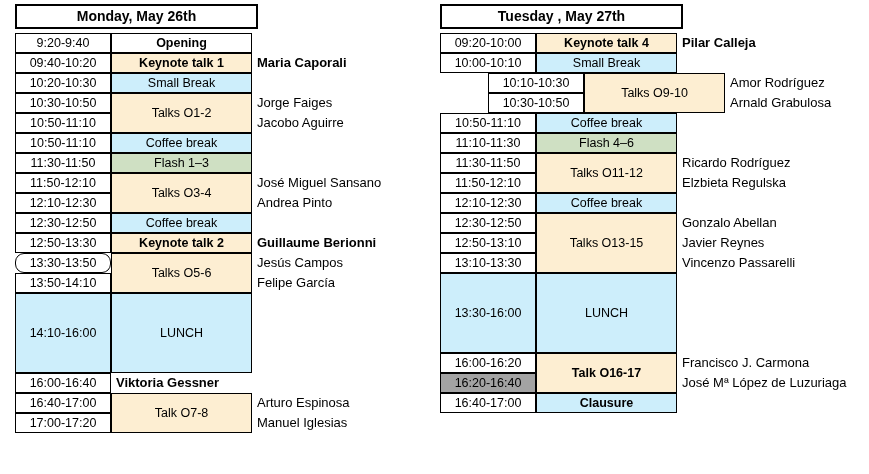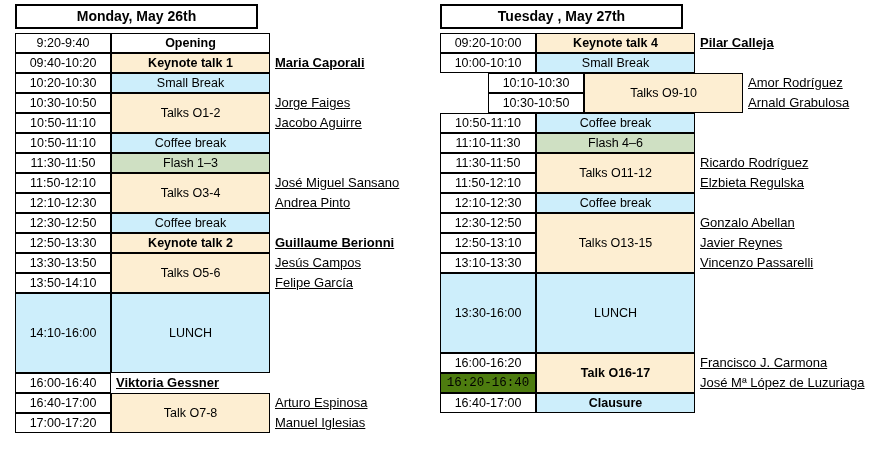"Opening" .ev { width: 159px -> 141px }
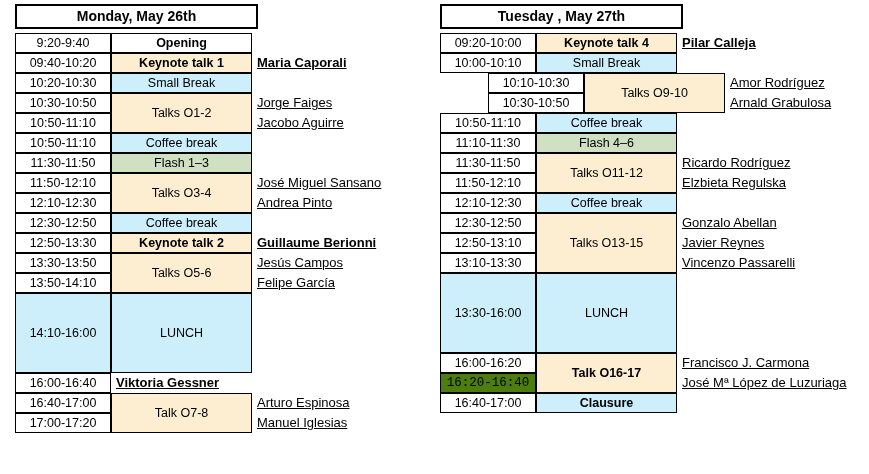"Pilar Calleja" .speakers { text-decoration: underline -> none }
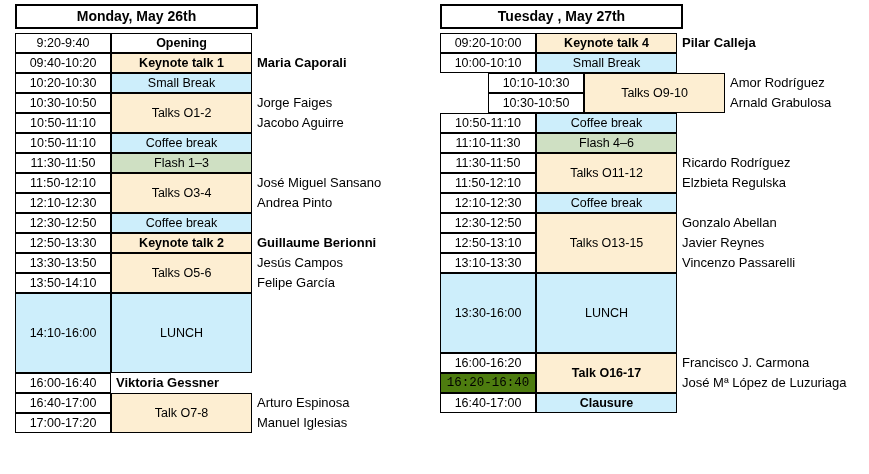"13:30-13:50" div.cell { border-radius: none -> 9px }
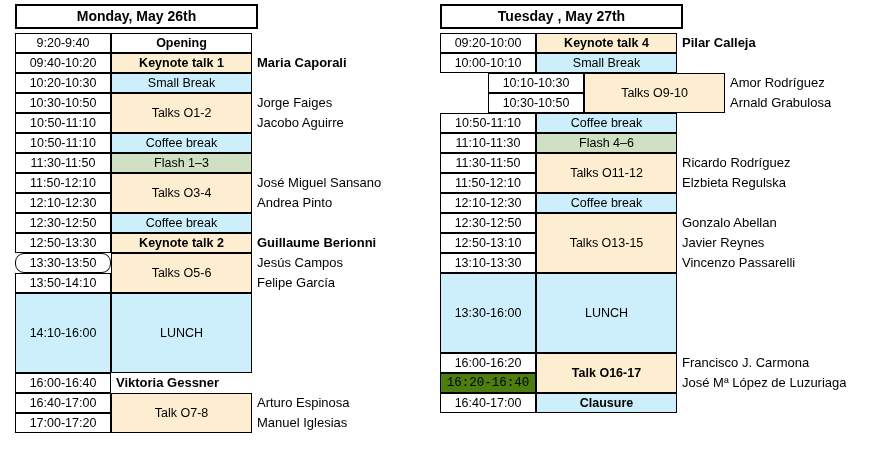"16:20-16:40" div.cell { background: #4d7c0f -> #a3a3a3; font-family: Liberation Mono, monospace -> none }
